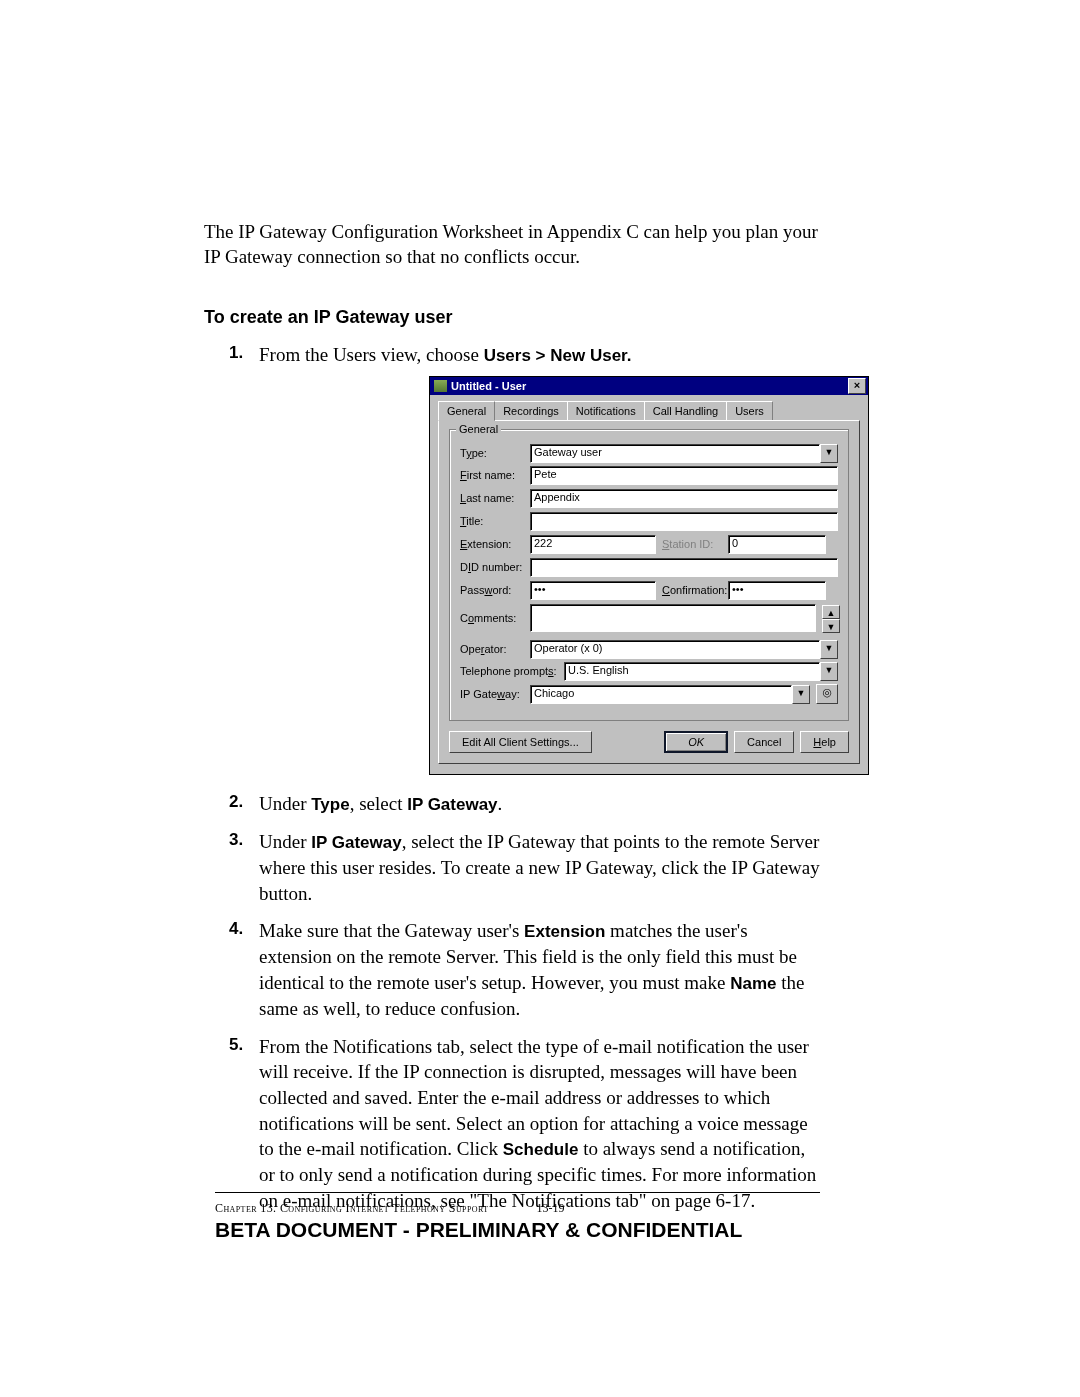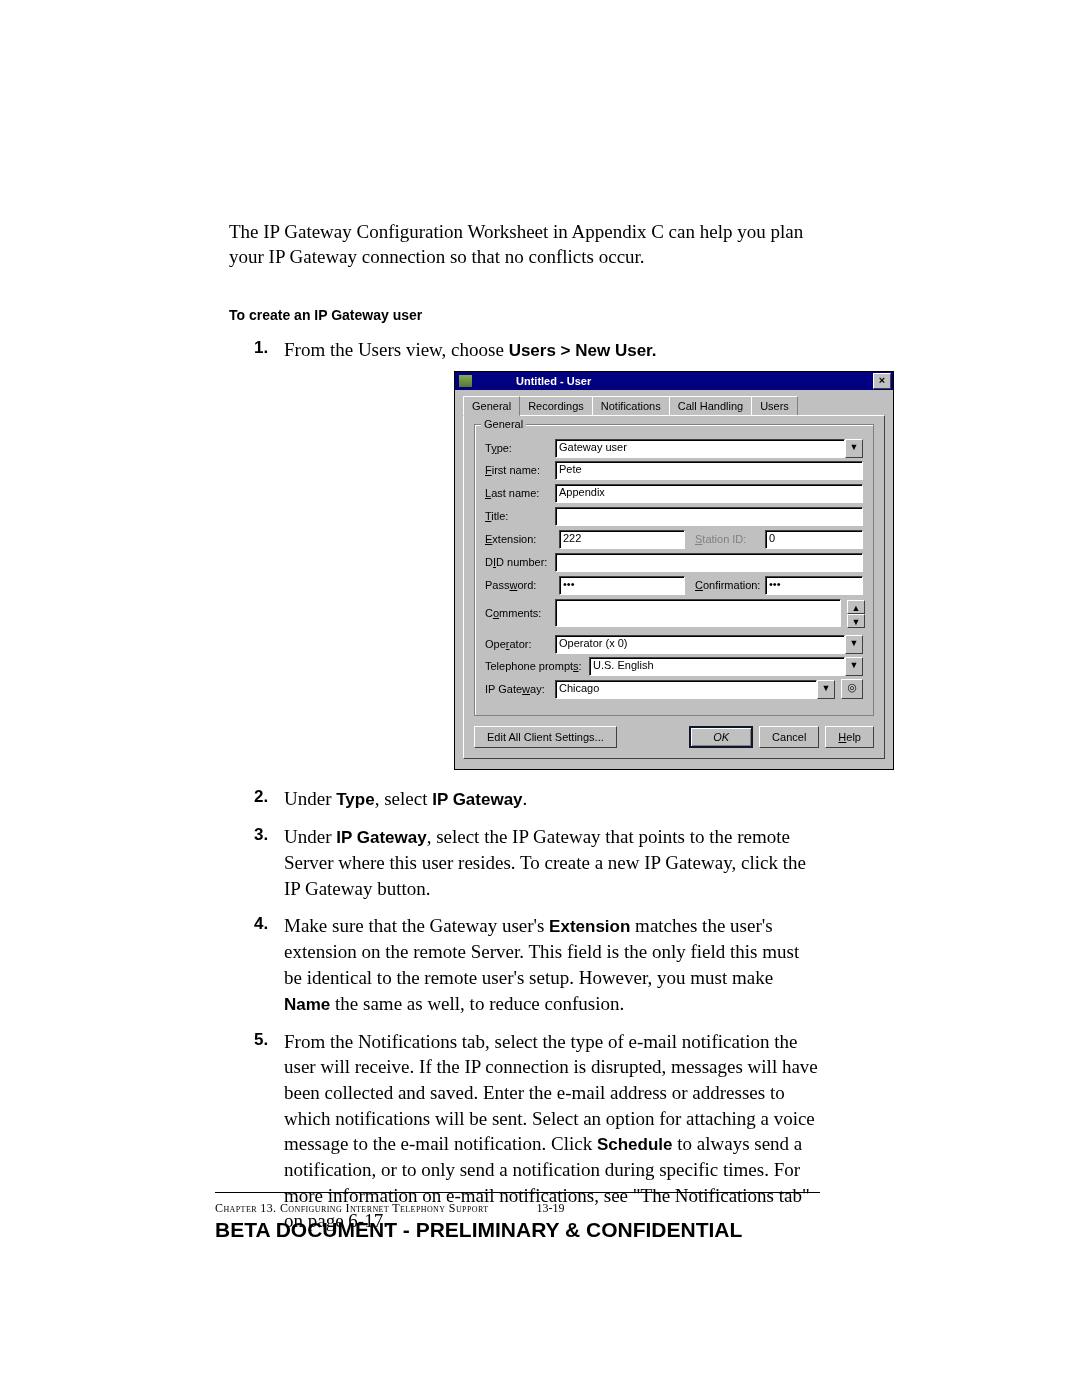"The IP Gateway Configuration Worksheet" .page { padding: 220px 260px 0 114px -> 220px 260px 0 89px }
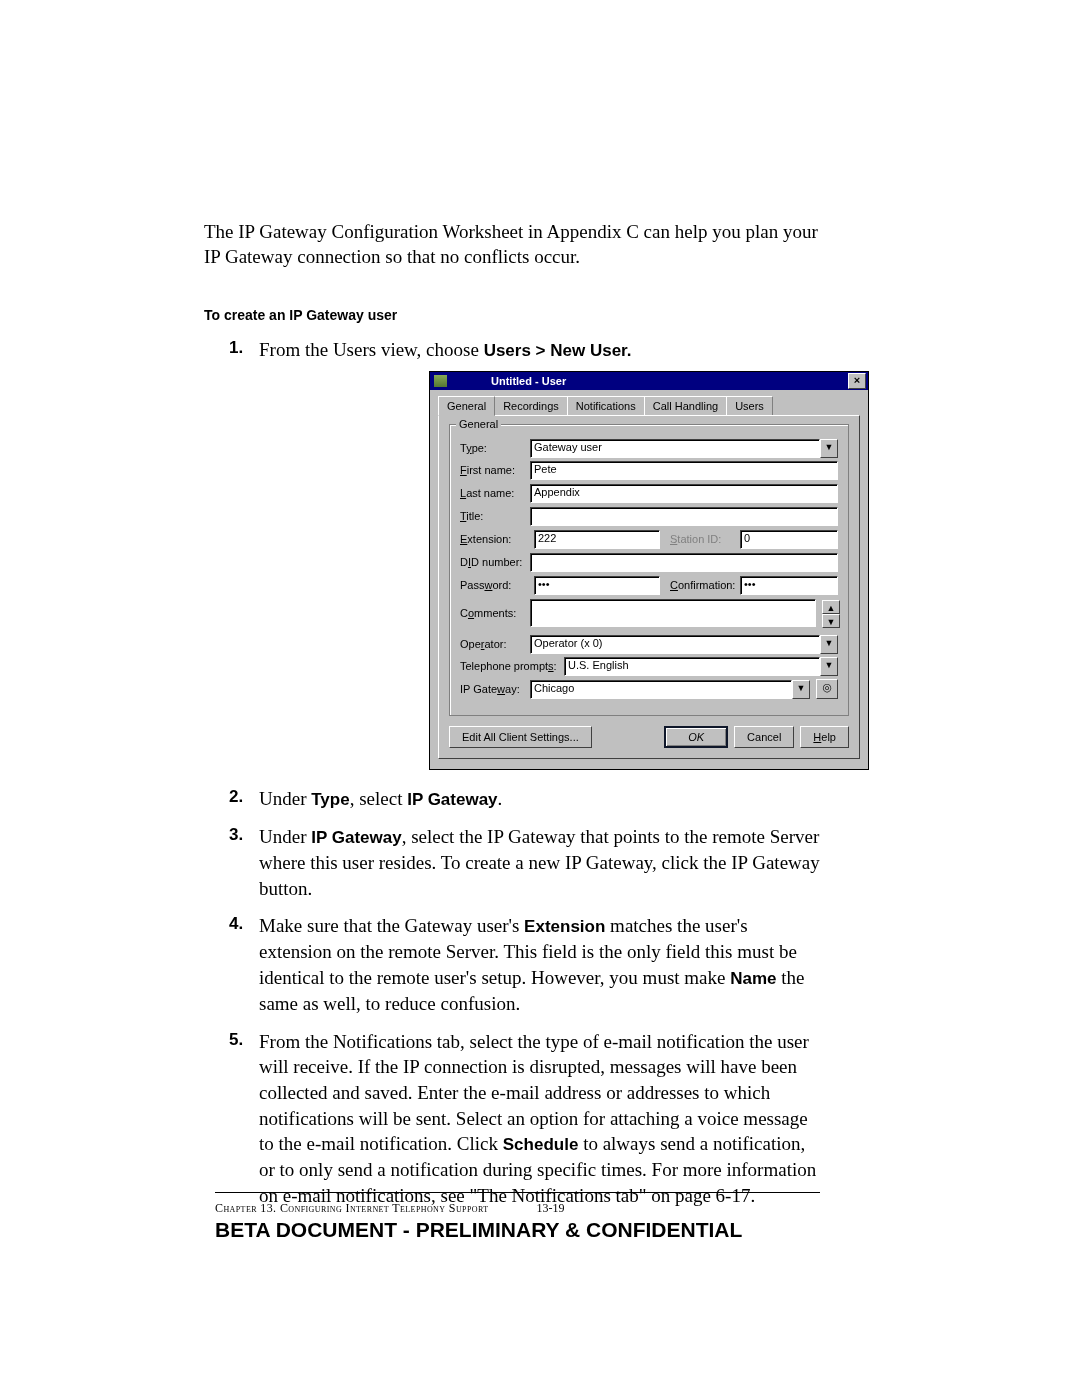"To create an IP Gateway" .heading { font-size: 14px -> 18px }
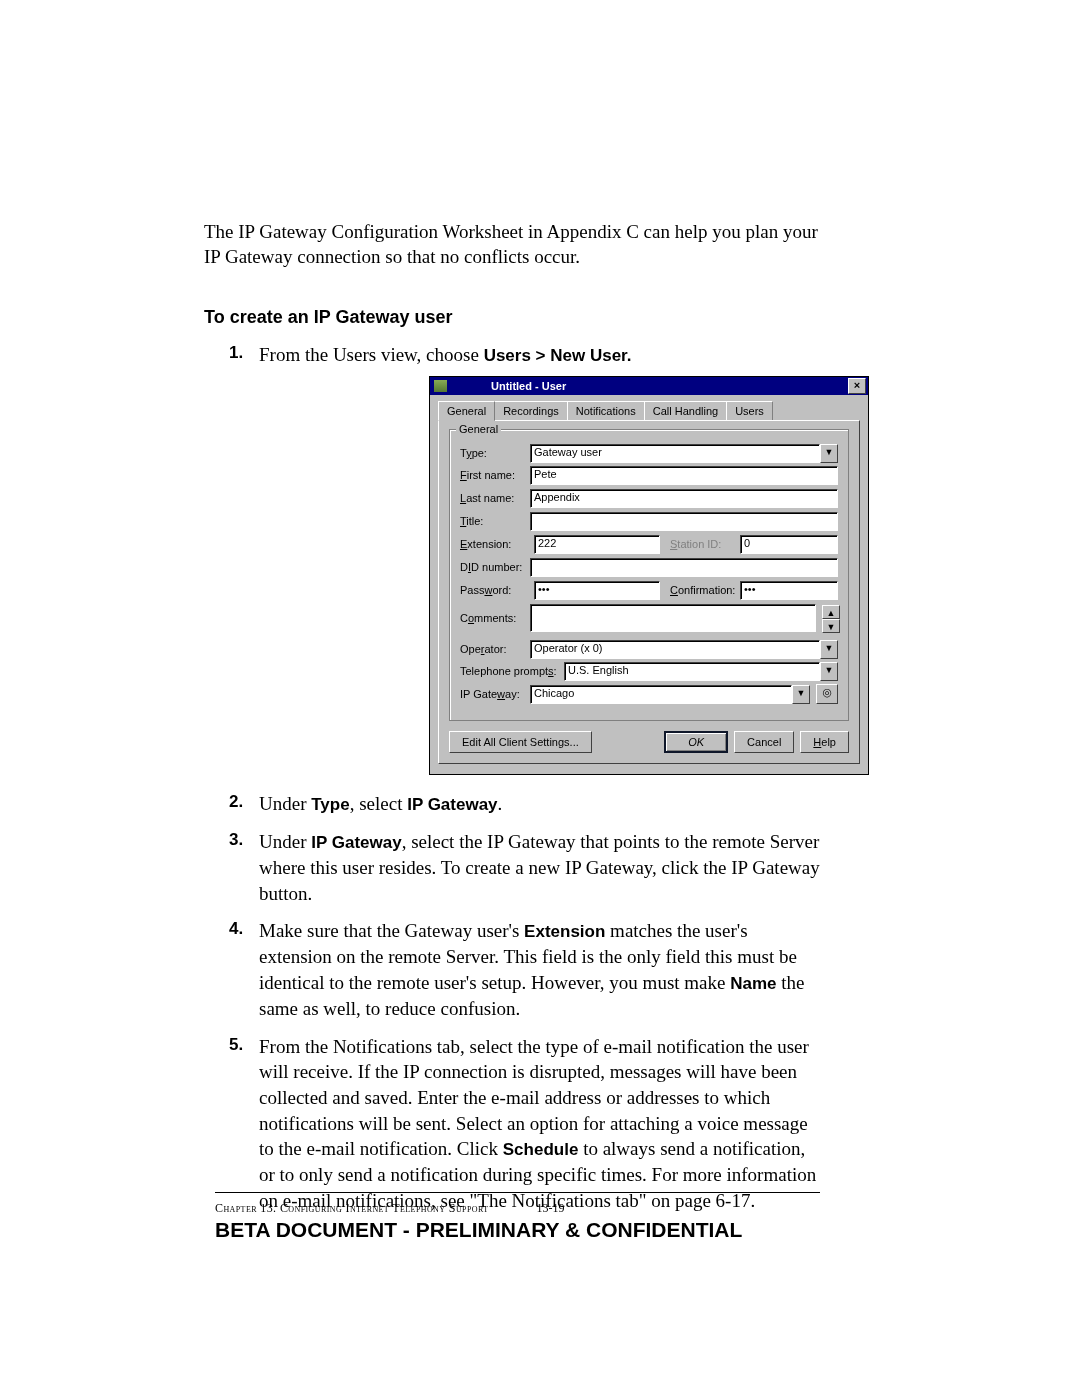"Untitled - User" .titlebar { gap: 40px -> none }
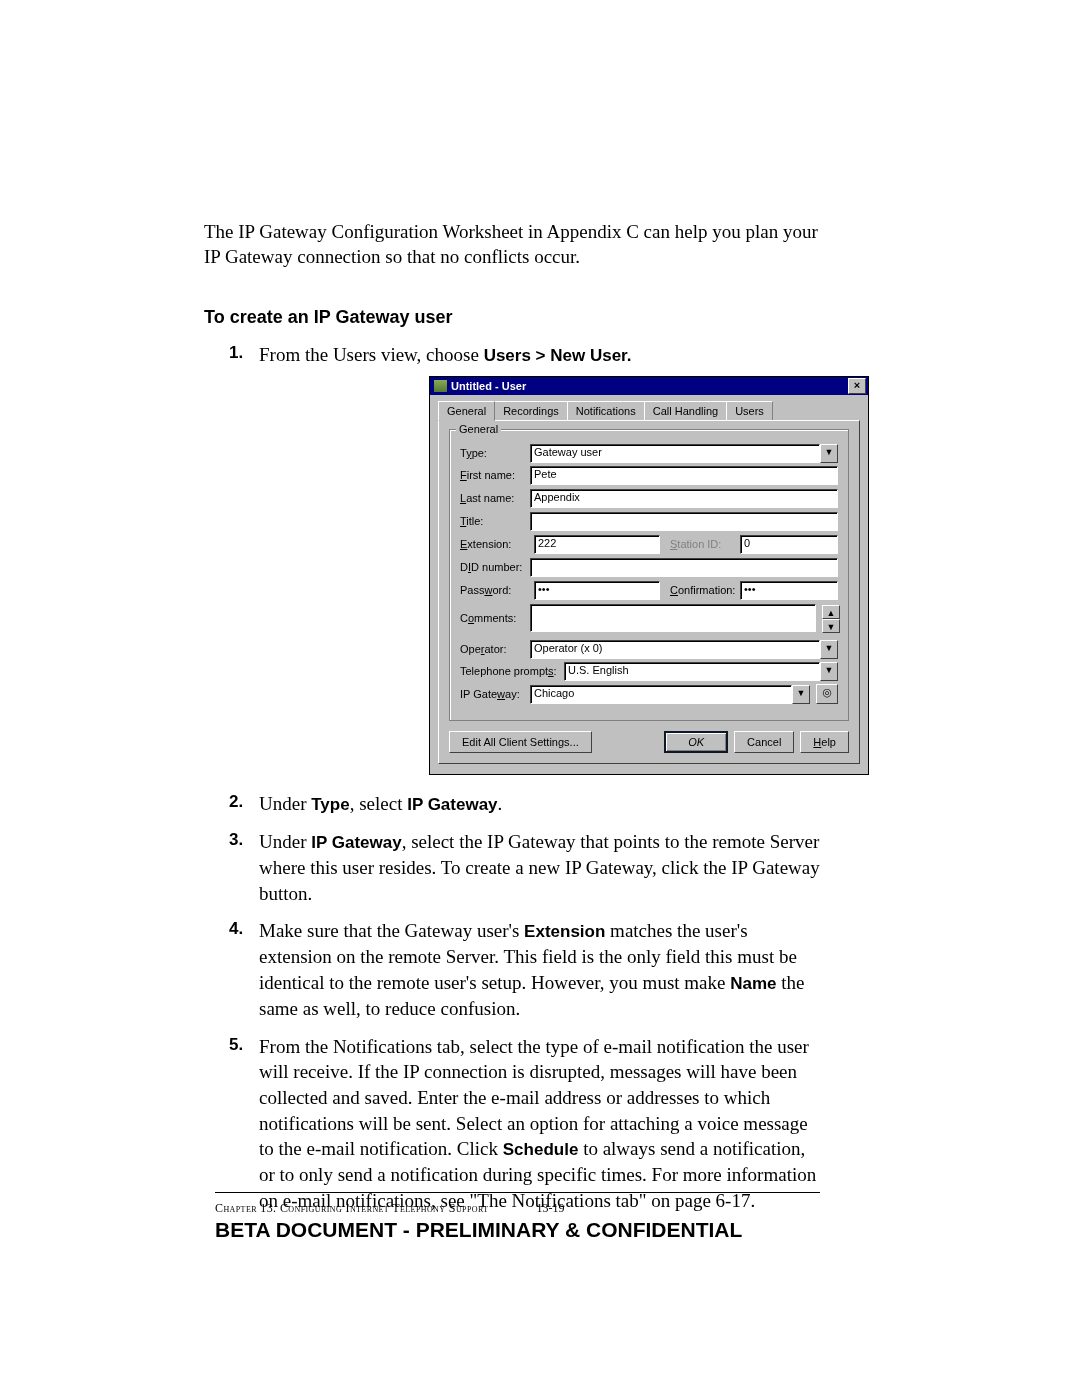"Type:" .row { justify-content: space-between -> none }
